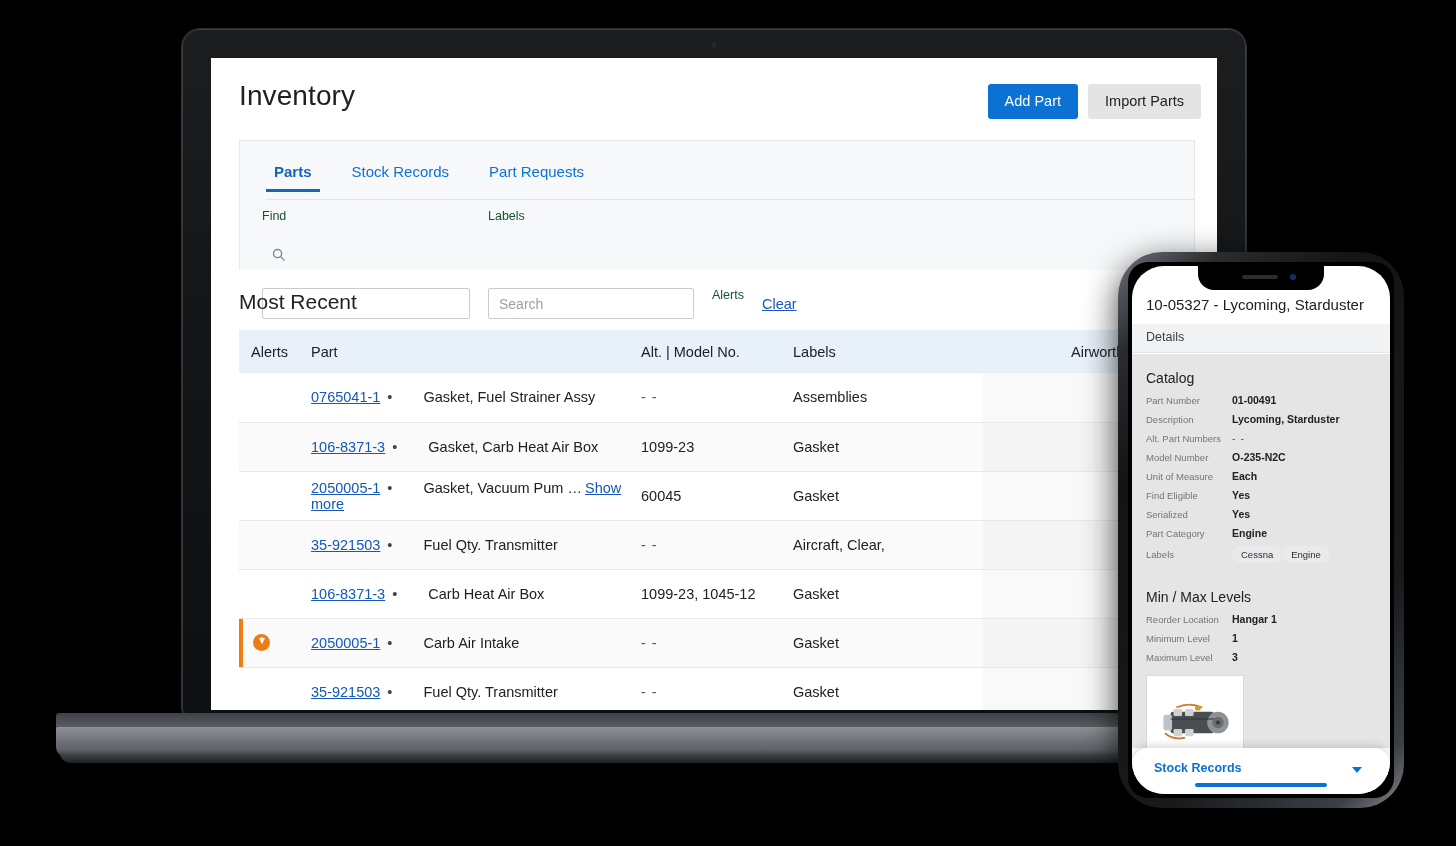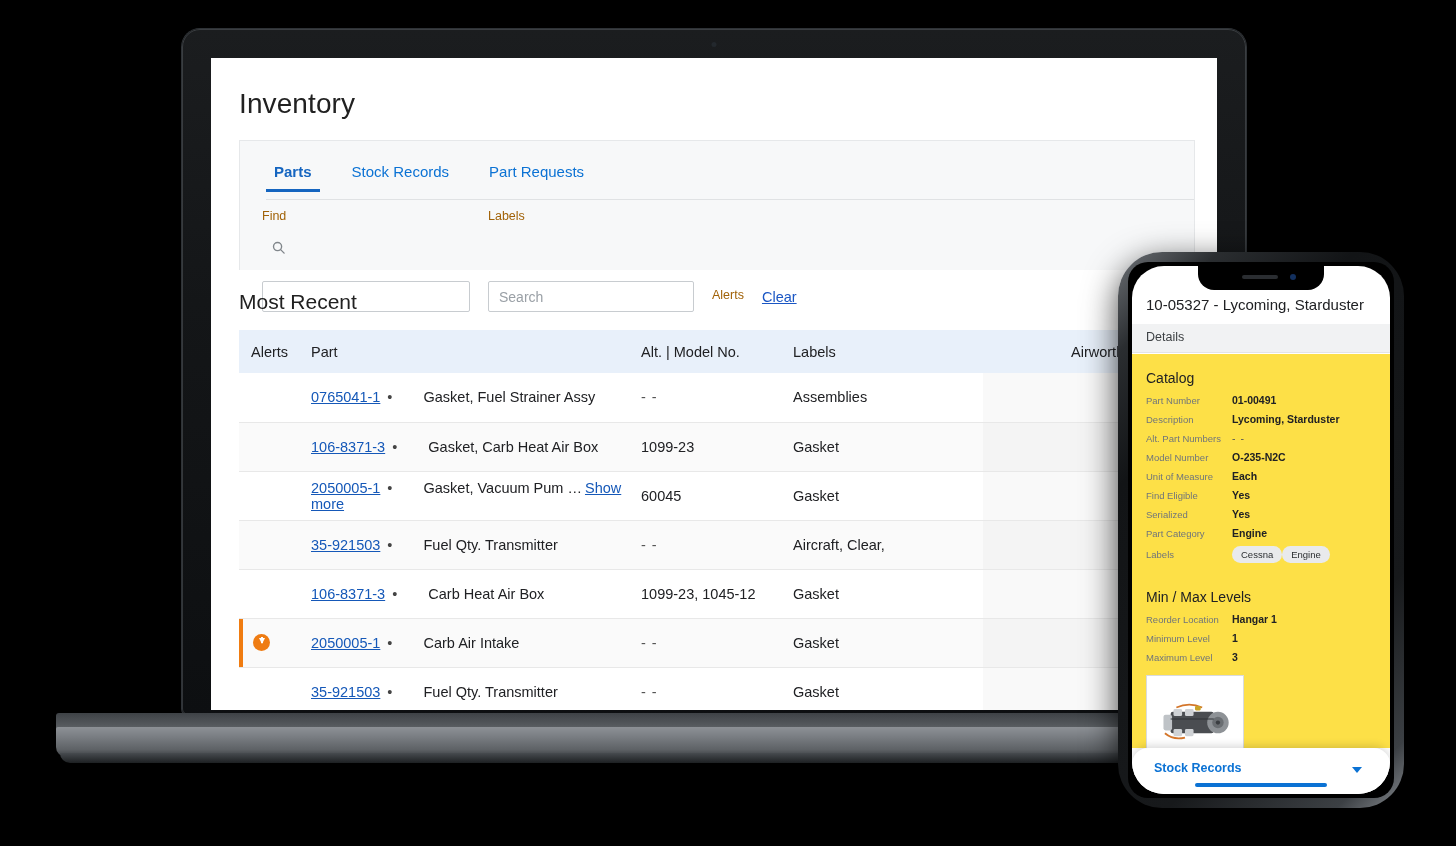"Inventory" .page-header { top: 8px -> 0 }
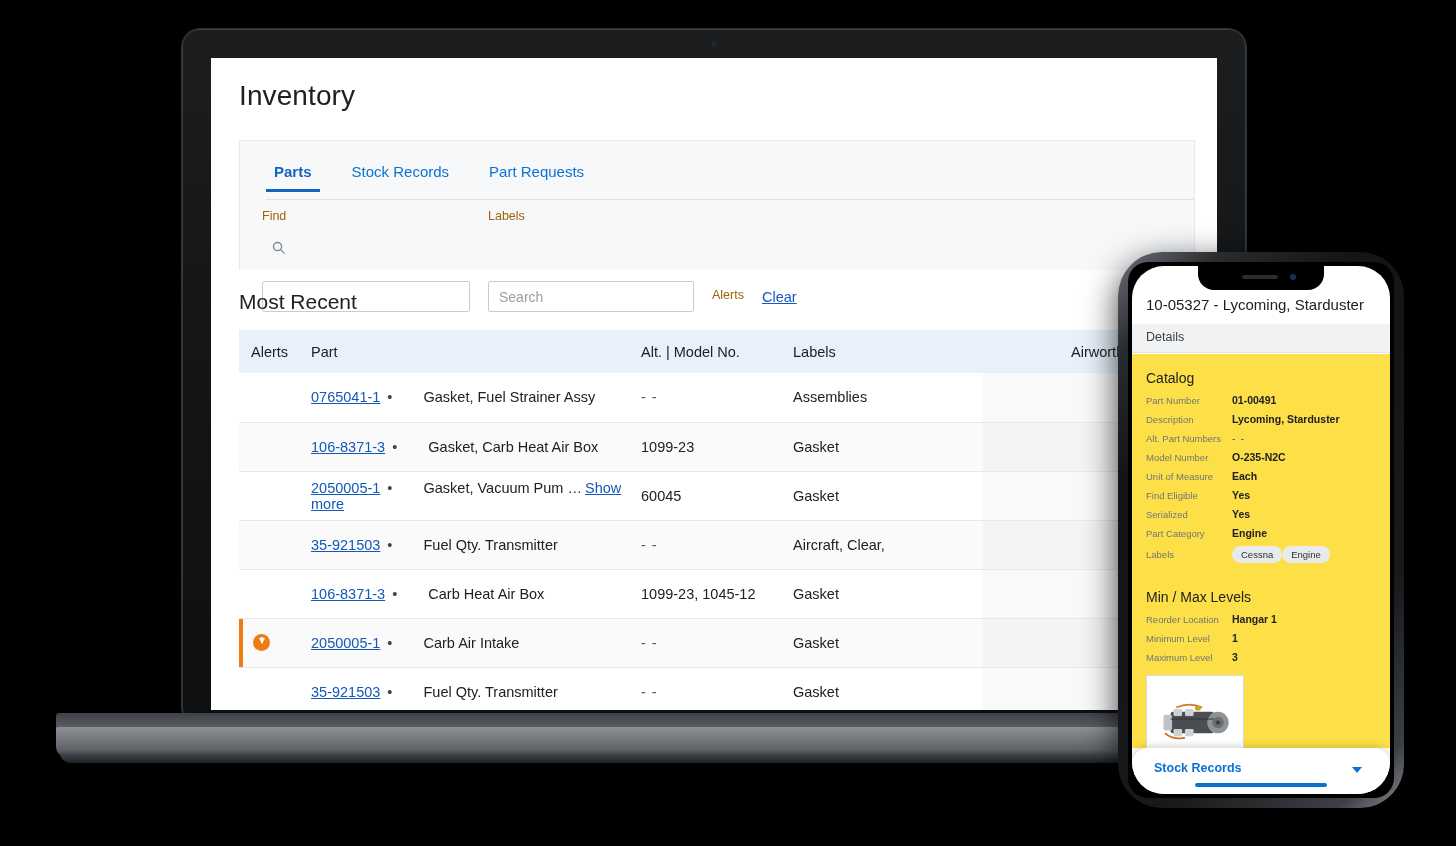"Add Part" div.header-actions { html: none -> <div> <button>Add Part</button> <button>Import Parts</button> </div> }
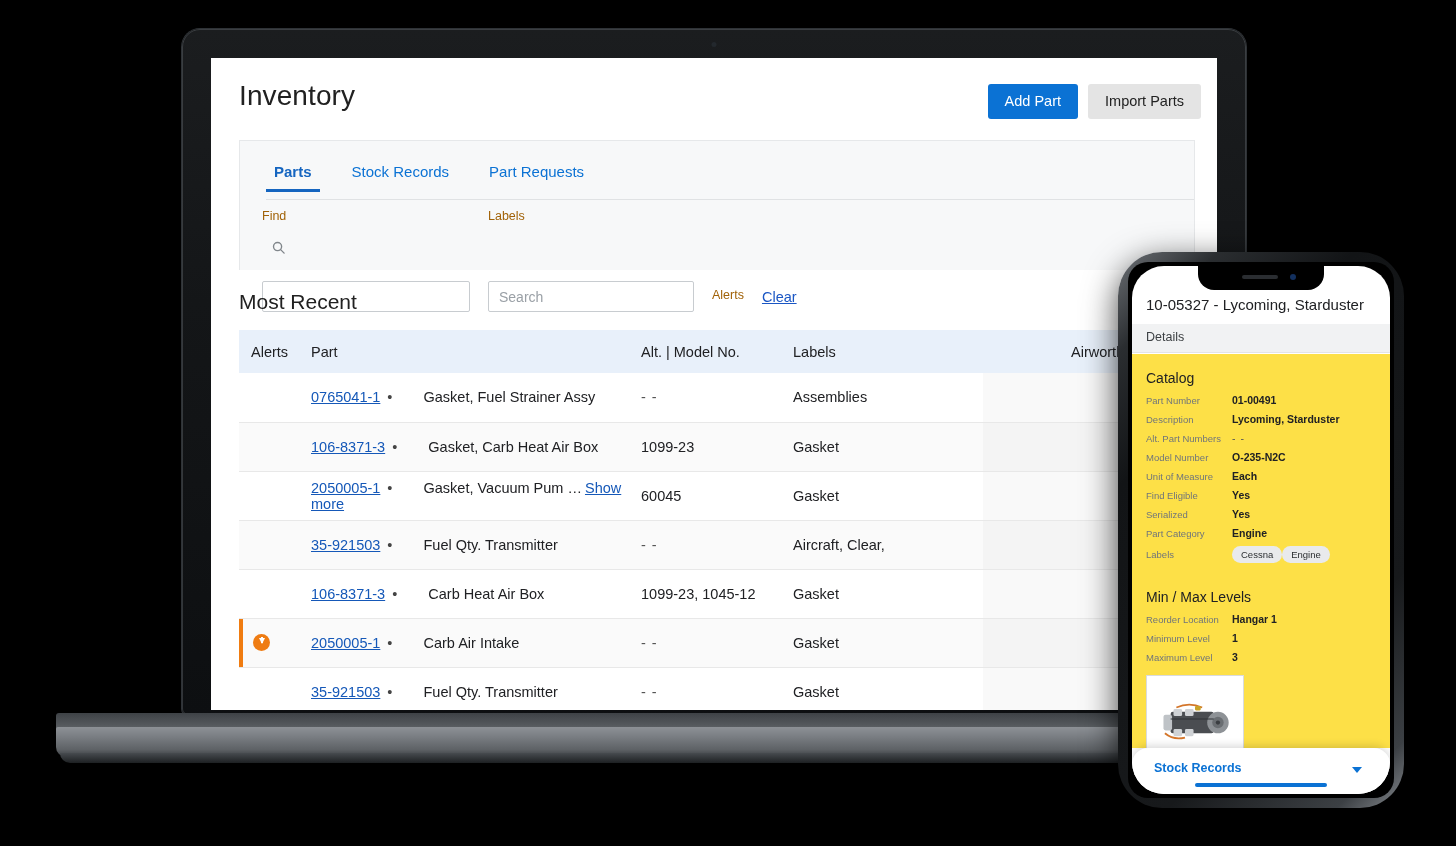"Find" .field-label { color: #a16207 -> #14532d; margin-bottom: 10px -> 17px }
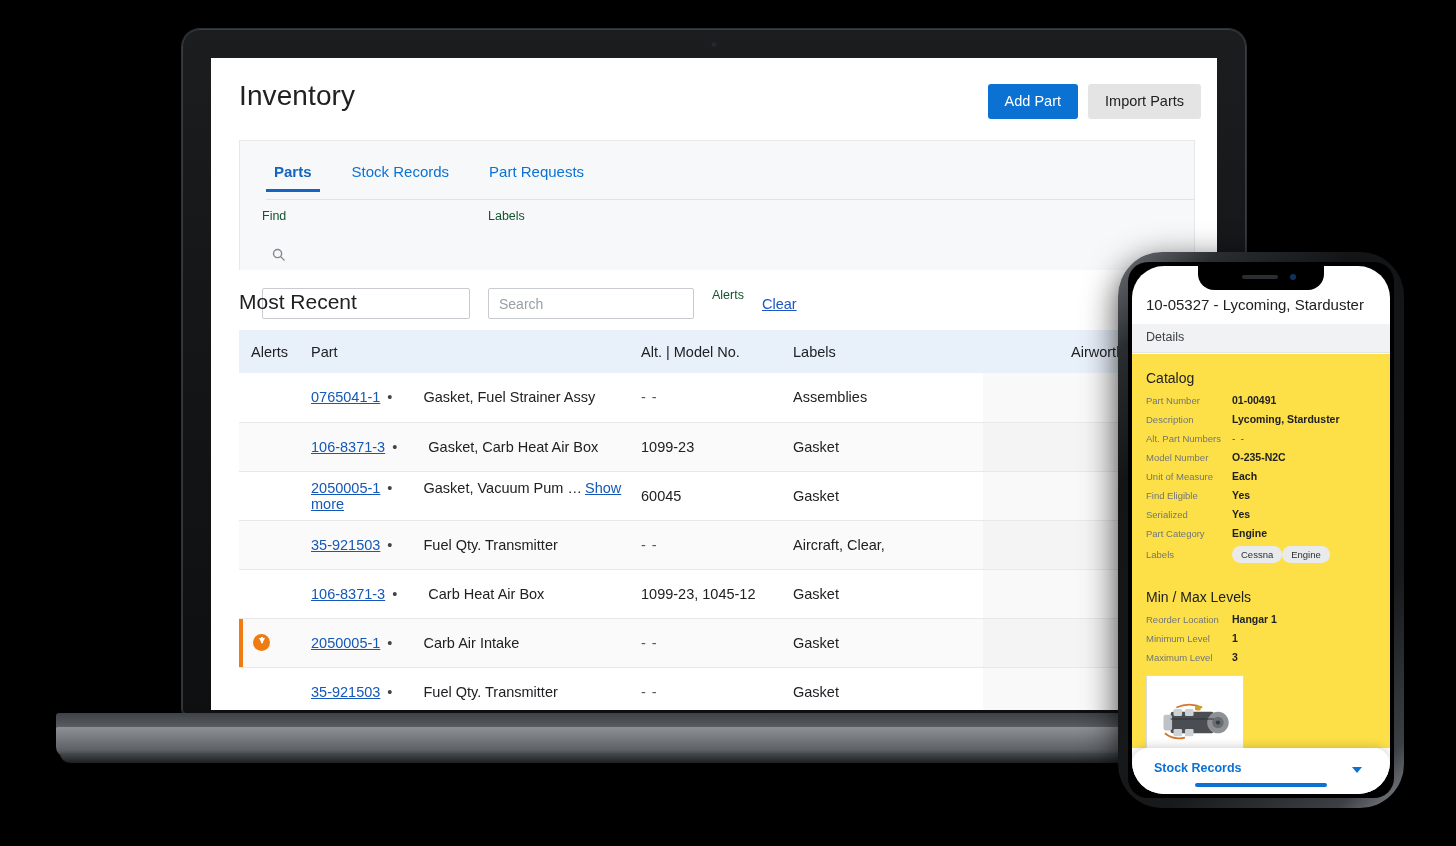"Catalog" #phone-body { background: #fde047 -> #e5e5e5 }
